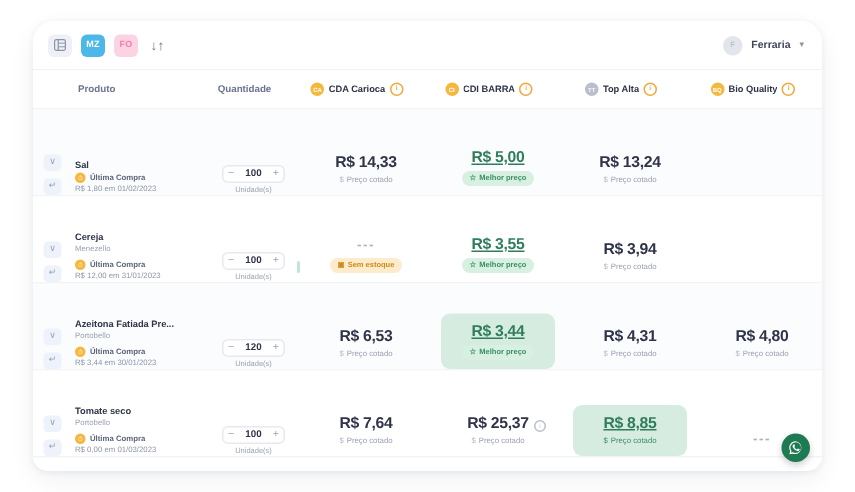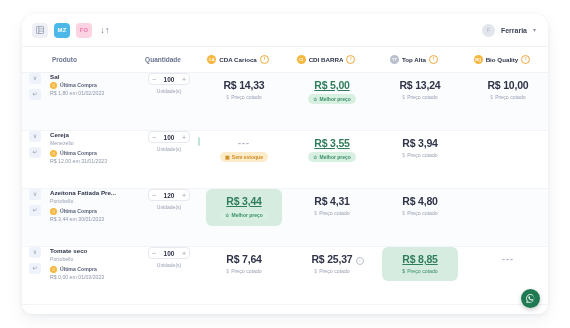"R$ 14,33" .row { align-items: flex-start -> flex-end }
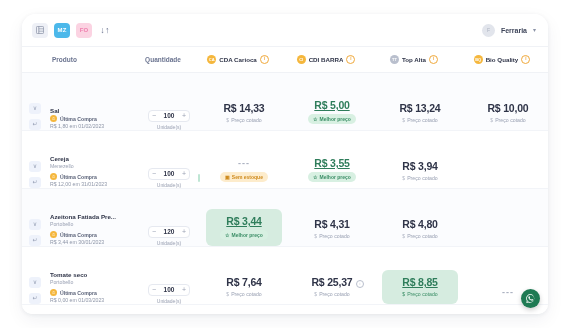"R$ 10,00" div.cell { html: <div> <div> <div>R$ 10,00</div> <div> <span>$</span> <span>Preço cotado</span> </div> </div> </div> -> none }
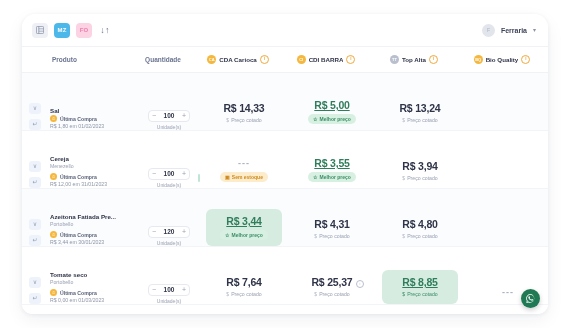"R$ 6,53" div.cell { html: none -> <div> <div> <div>R$ 6,53</div> <div> <span>$</span> <span>Preço cotado</span> </div> </div> </div> }
